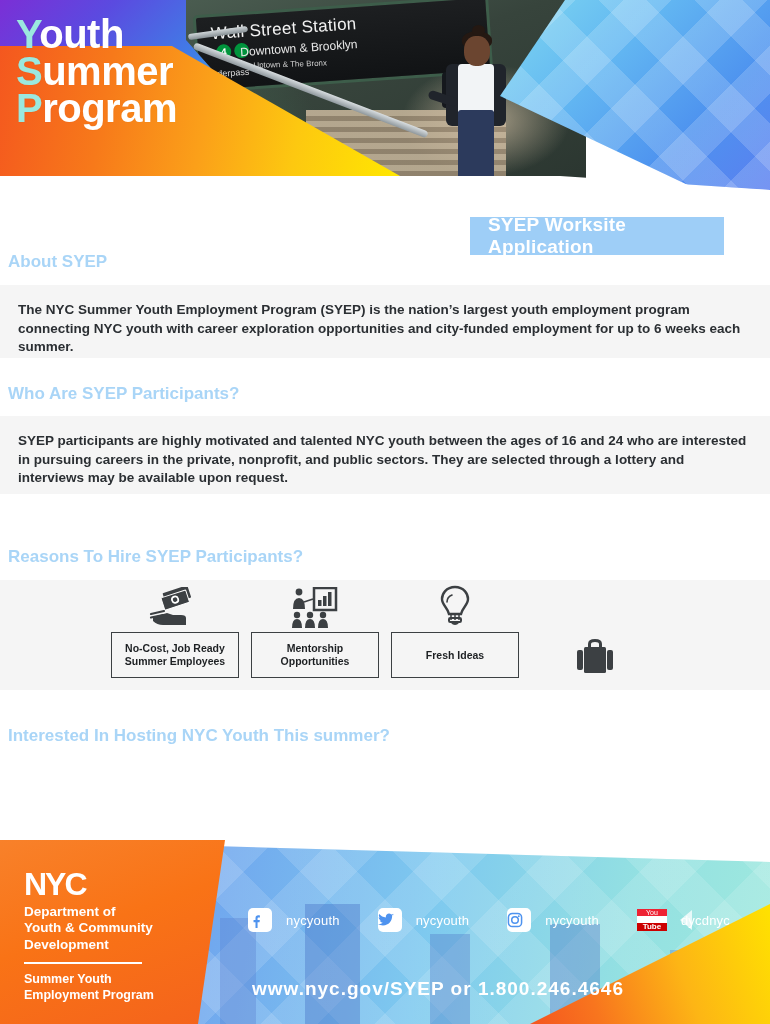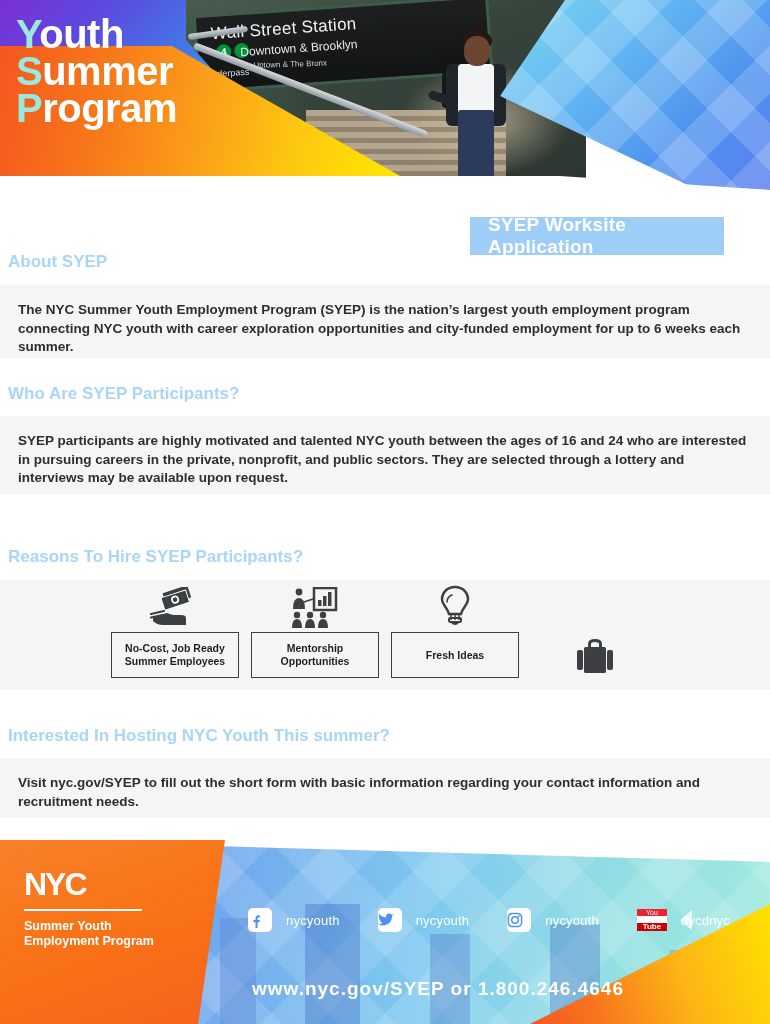"Visit nyc.gov/SYEP to fill out" div.panel { html: <div> <p>Visit nyc.gov/SYEP to fill out the short form with basic information regarding your contact information and recruitment needs.</p> </div> -> none }
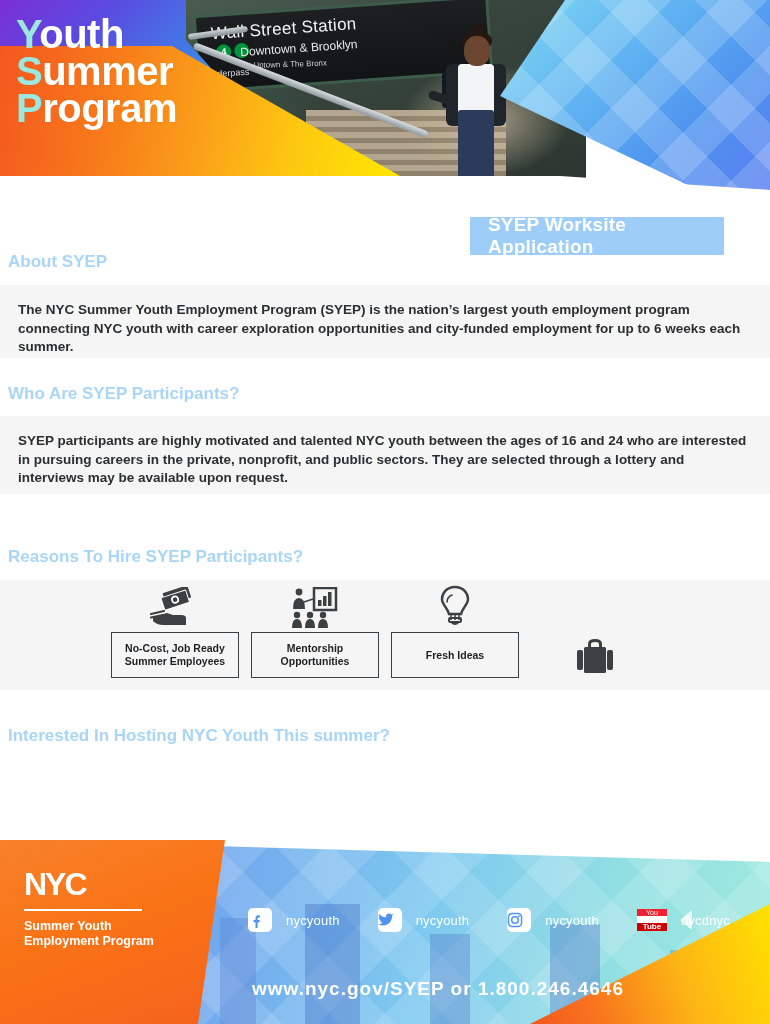"Department of" div.nyc-sub { html: none -> <div> <div>Department of</div> <div>Youth &amp; Community</div> <div>Development</div> </div> }
